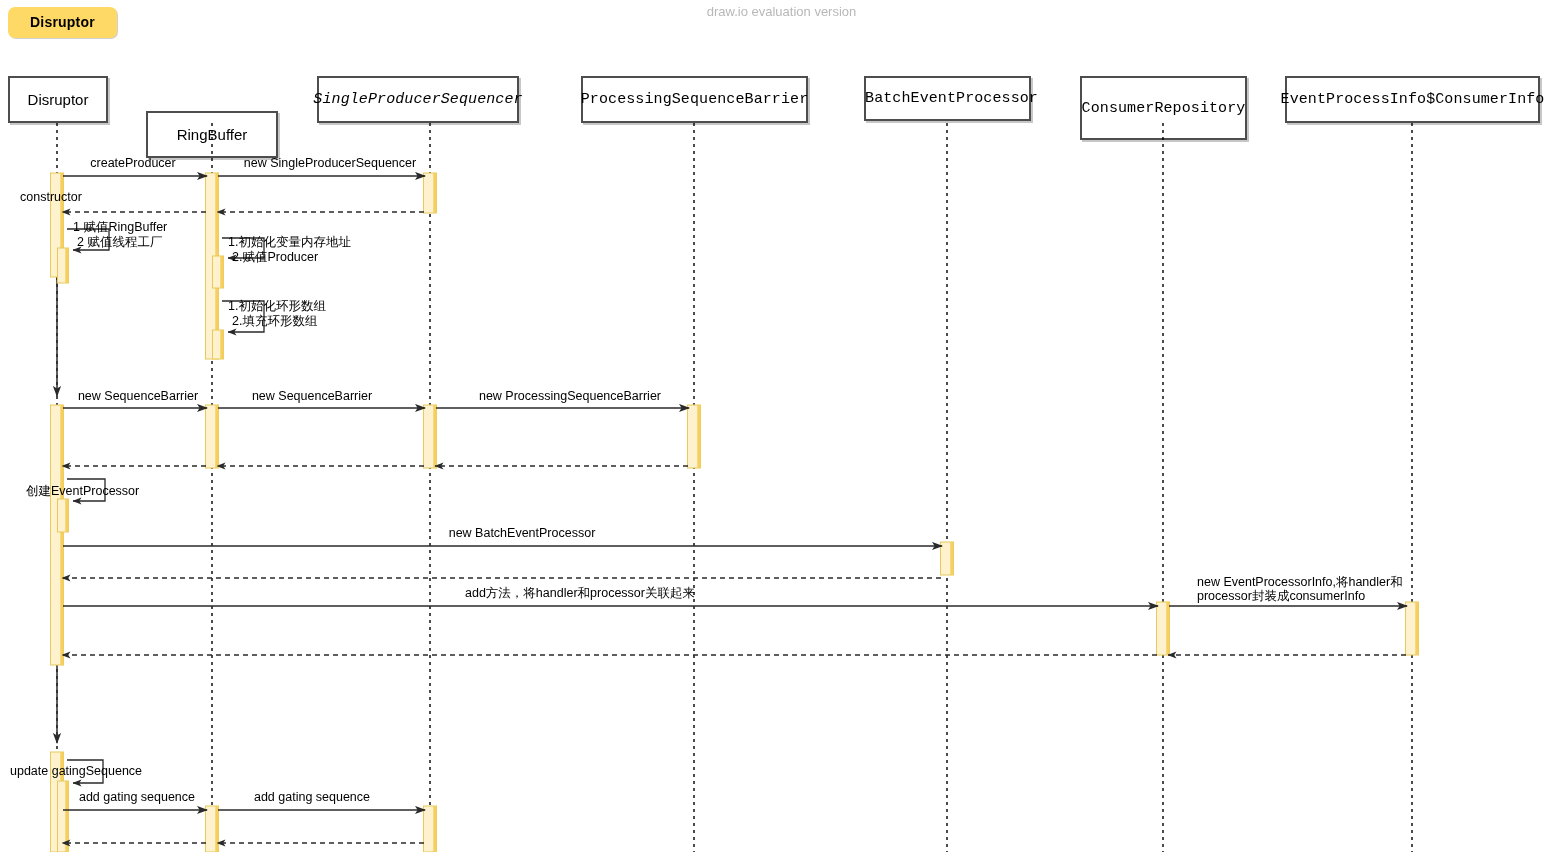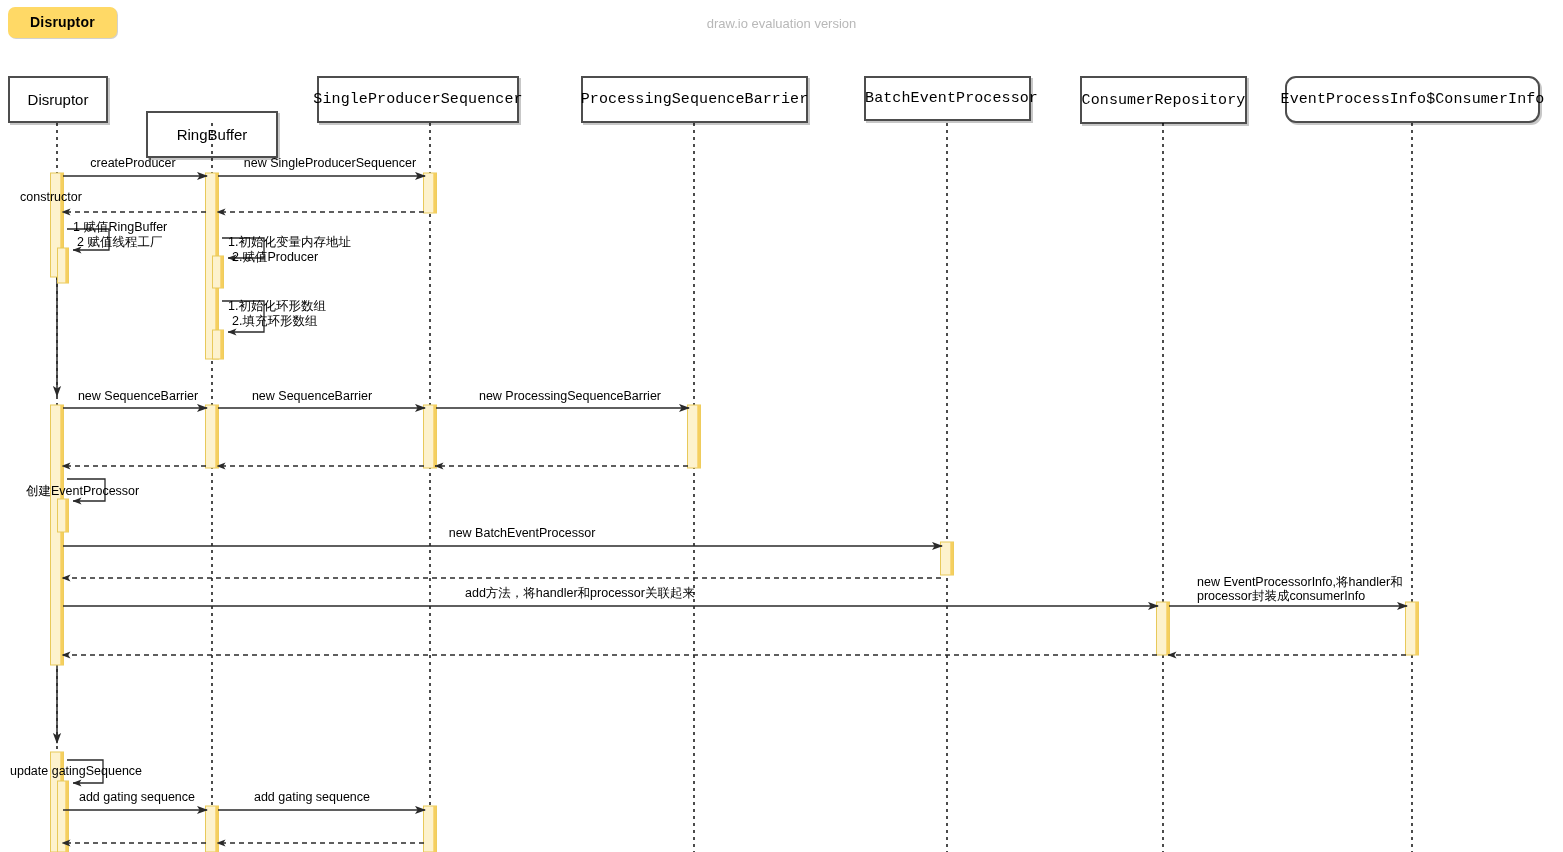"draw.io evaluation version" .watermark { top: 16px -> 4px }
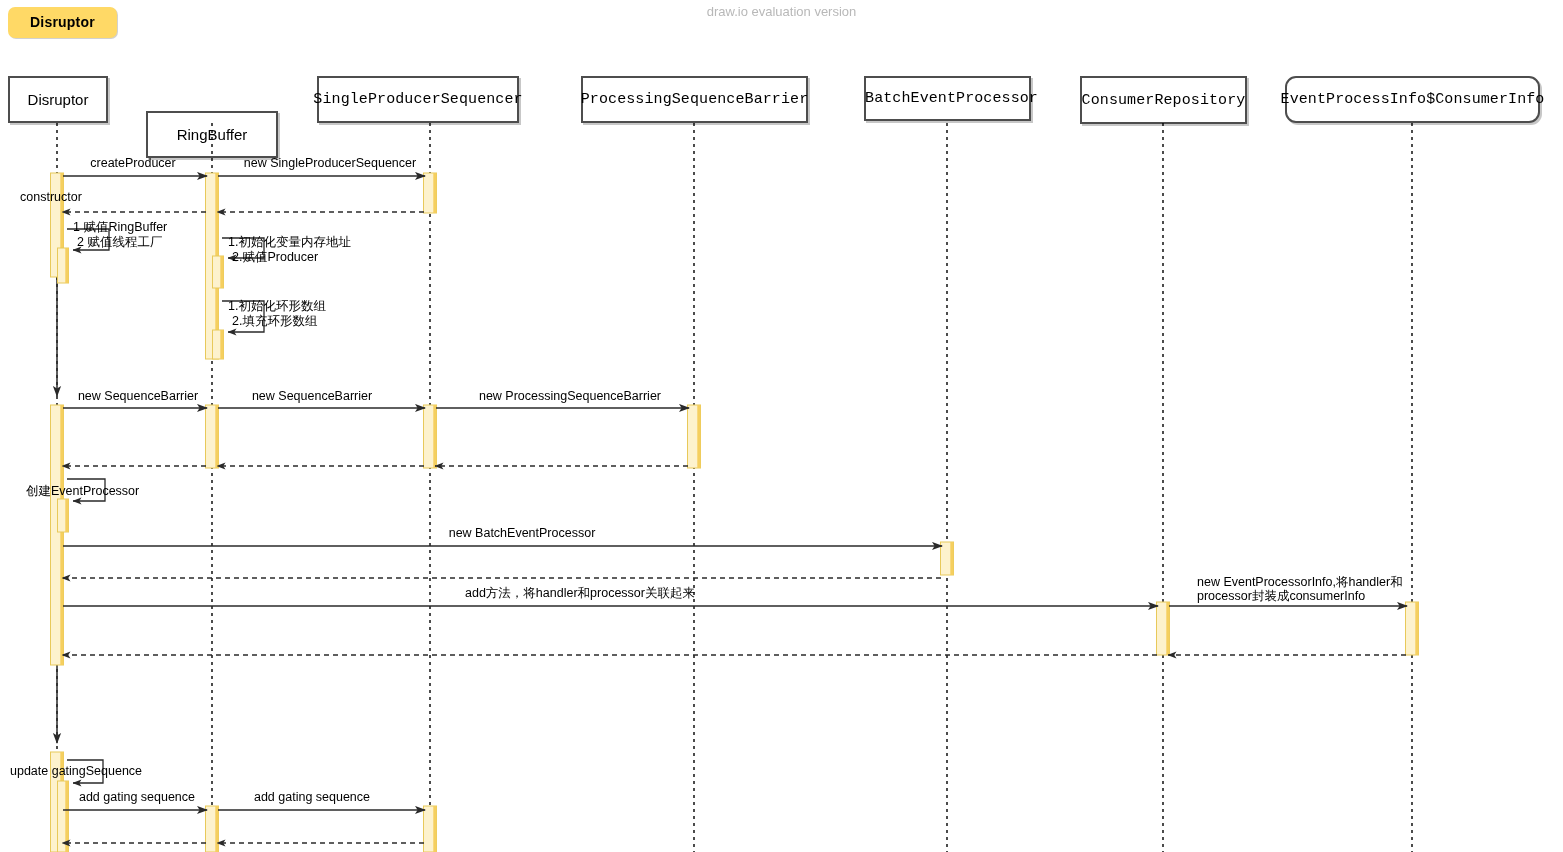"SingleProducerSequencer" div.lifeline-box { font-style: none -> italic }
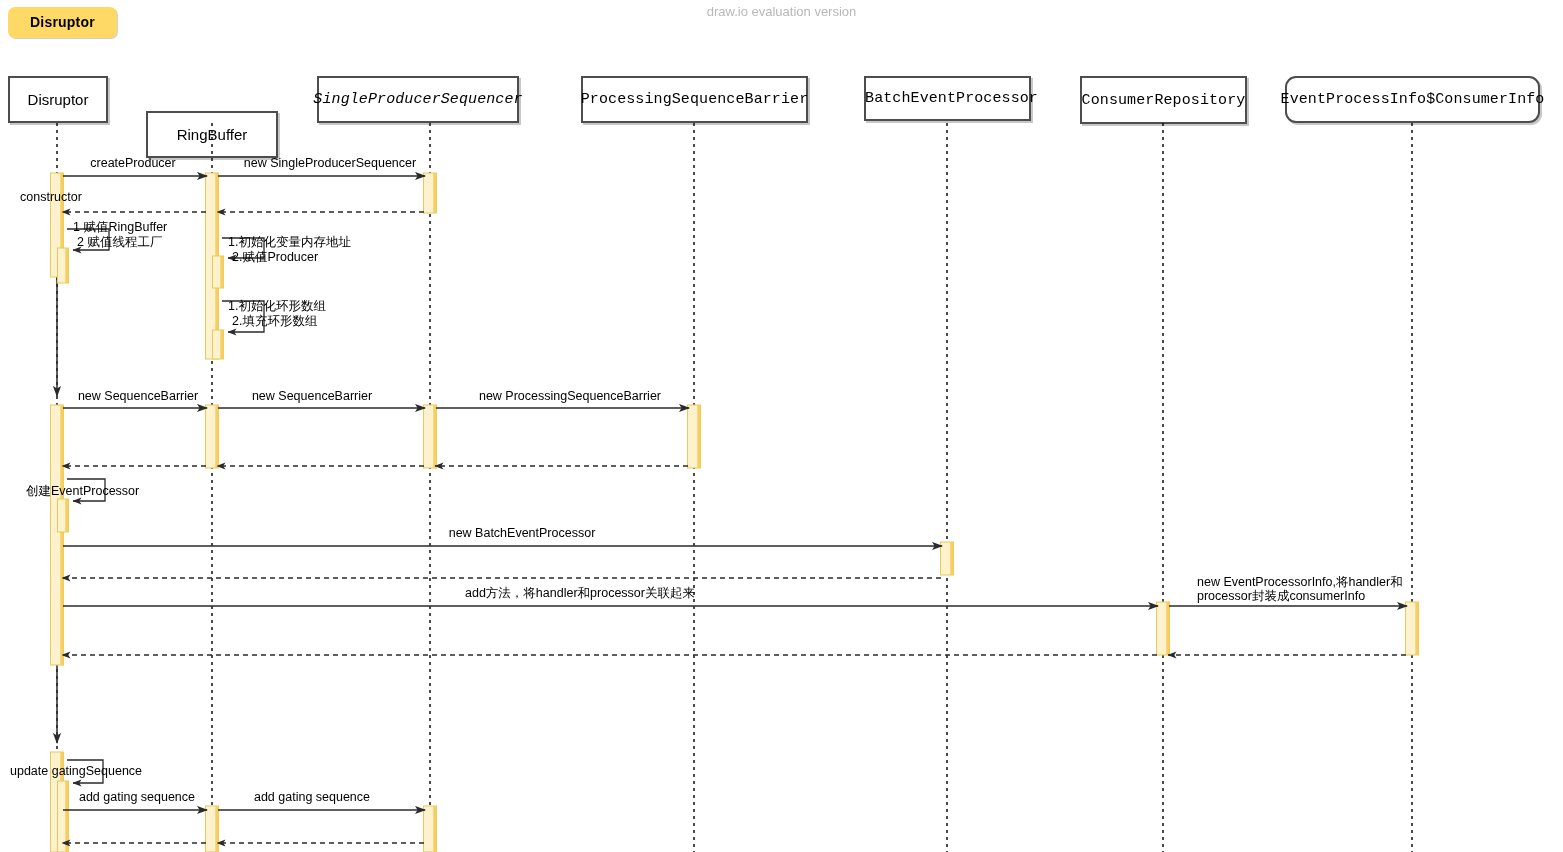"ConsumerRepository" div.lifeline-box { height: 48px -> 64px }
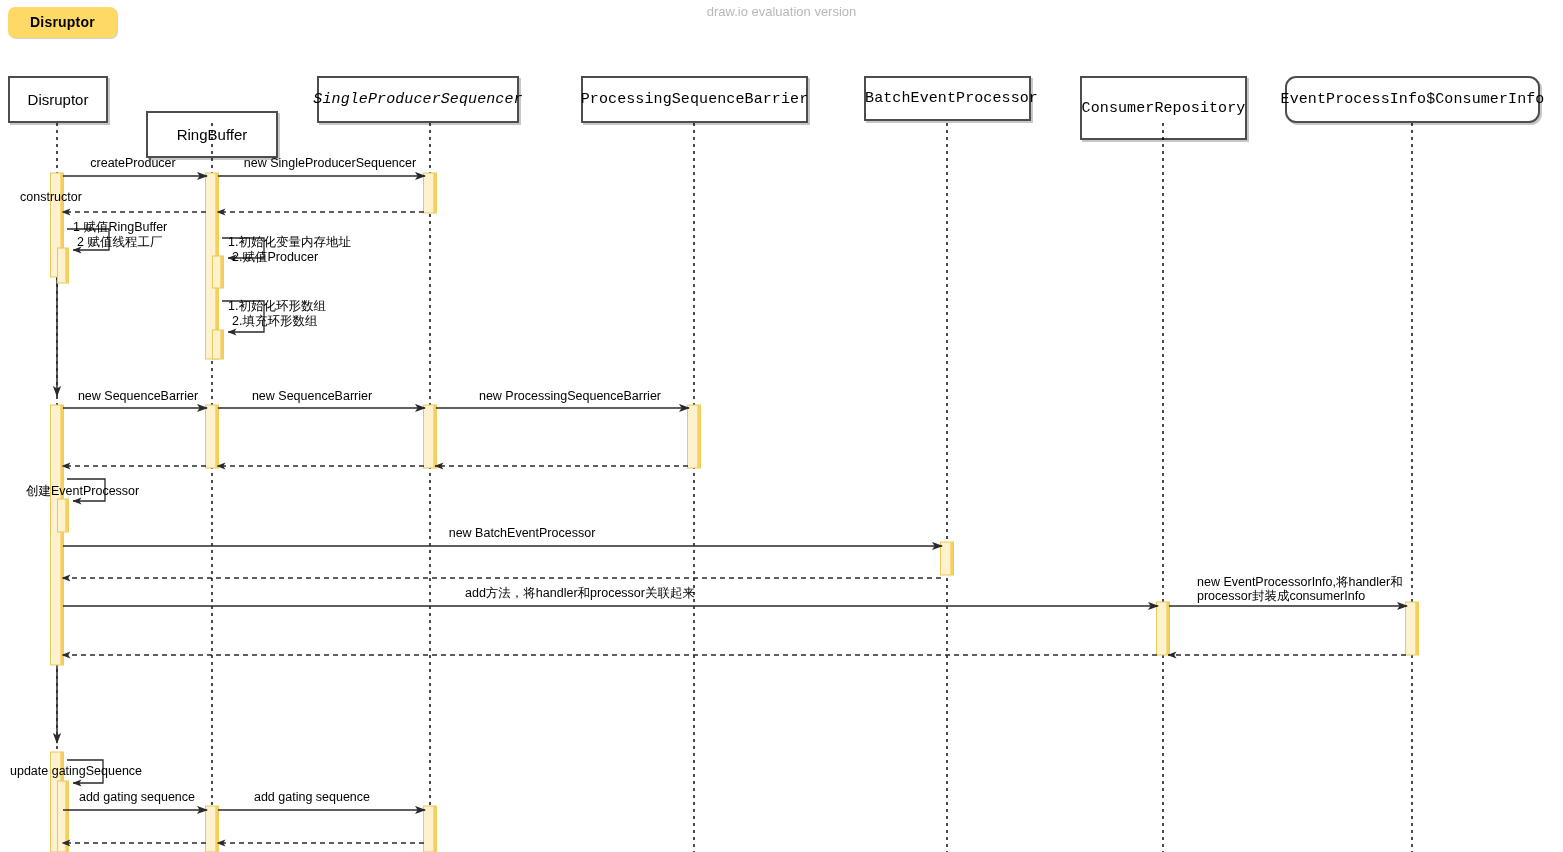"EventProcessInfo$ConsumerInfo" div.lifeline-box { border-radius: 11px -> none }
